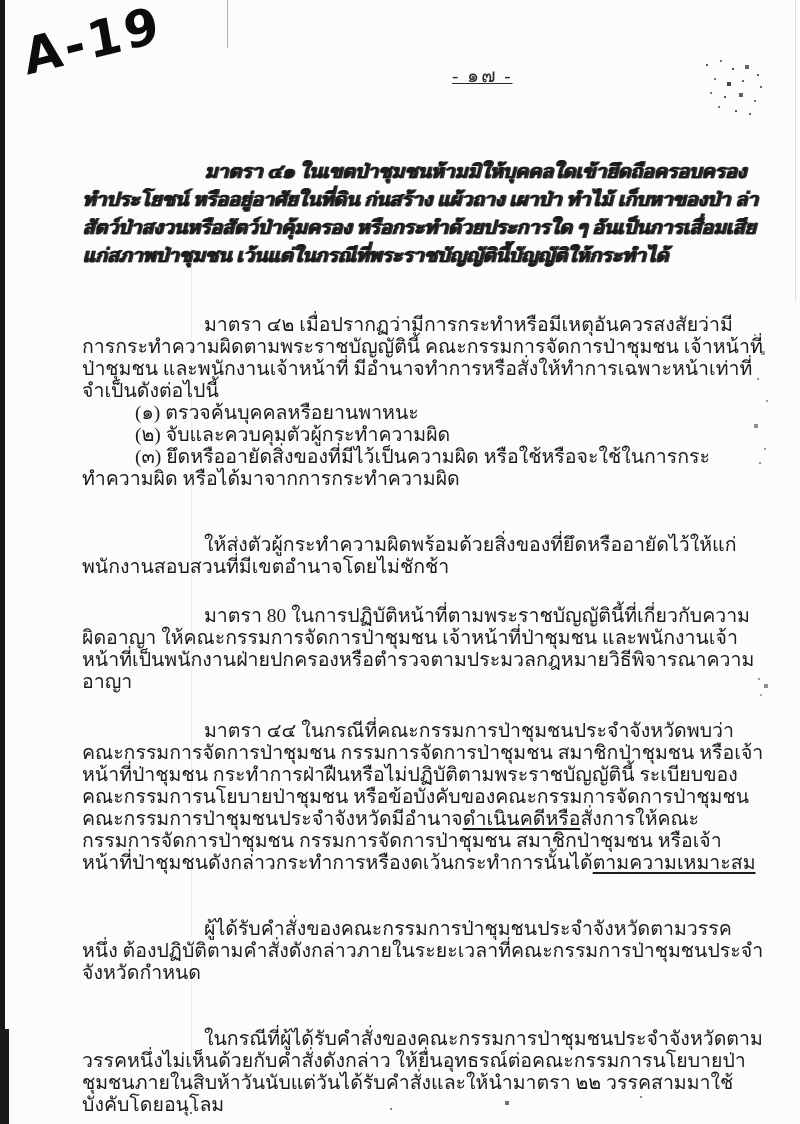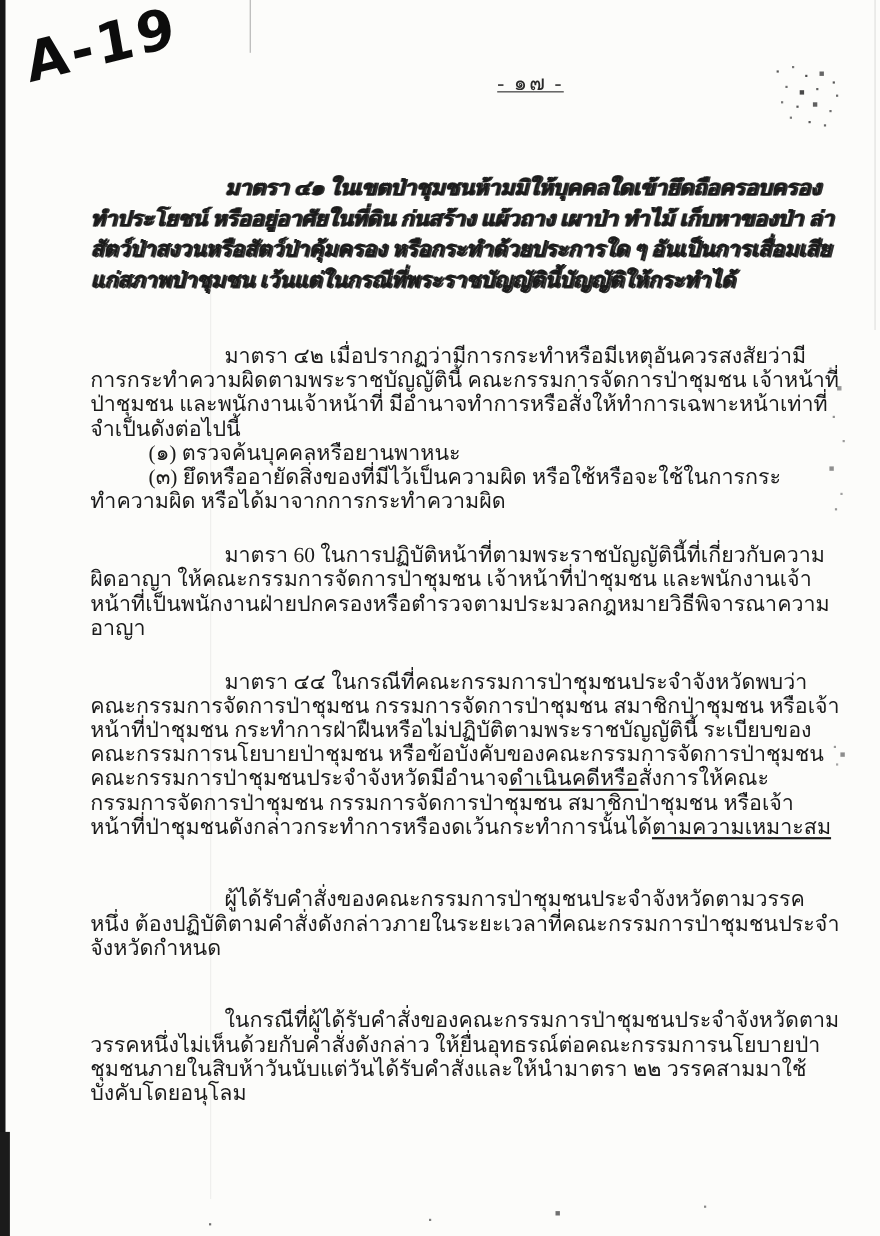"(๒) จับและควบคุมตัวผู้กระทำความผิด" p.para { html: none -> <p>(๒) จับและควบคุมตัวผู้กระทำความผิด</p> }
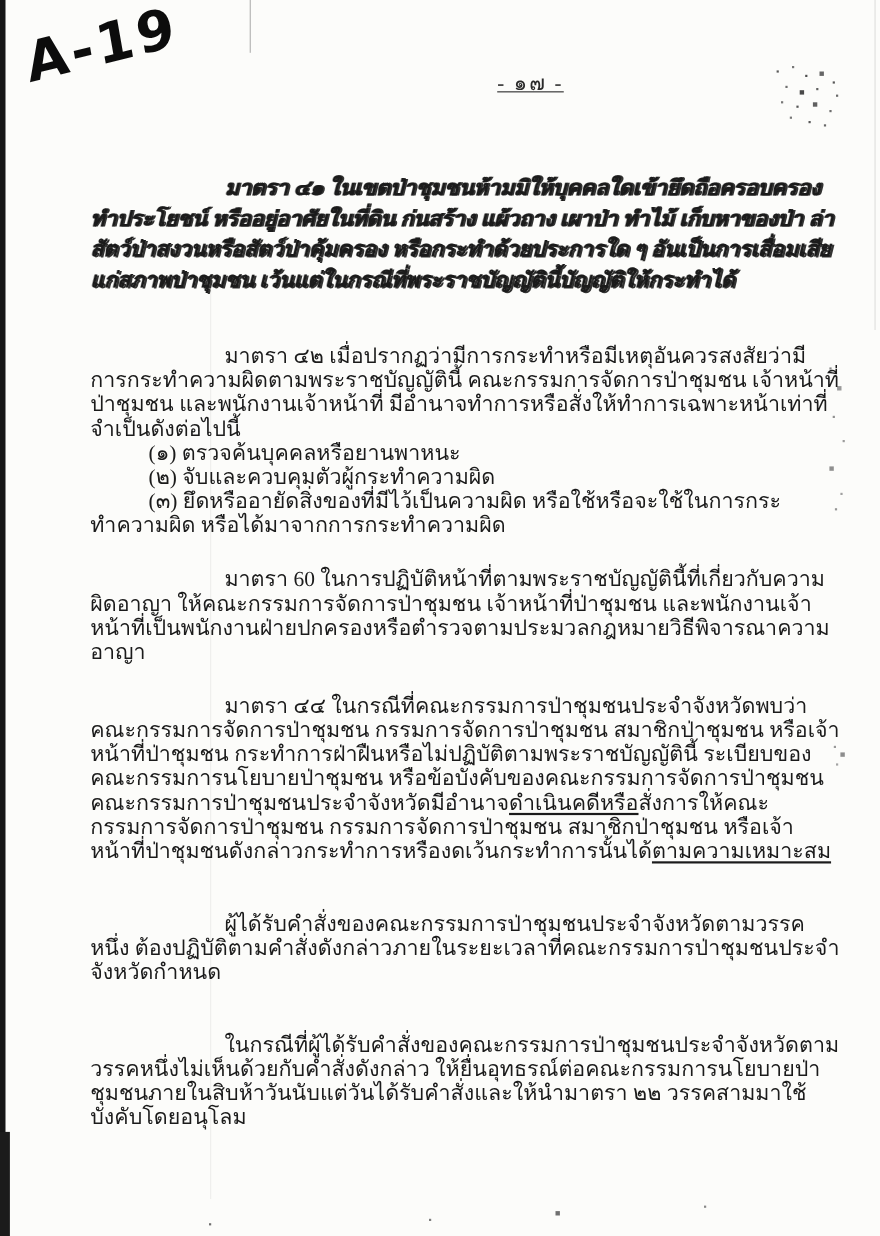"ให้ส่งตัวผู้กระทำความผิดพร้อมด้วยสิ่งของ" p.para { html: none -> <p>ให้ส่งตัวผู้กระทำความผิดพร้อมด้วยสิ่งของที่ยึดหรืออายัดไว้ให้แก่พนักงานสอบสวนที่มีเขตอำนาจโดยไม่ชักช้า</p> }
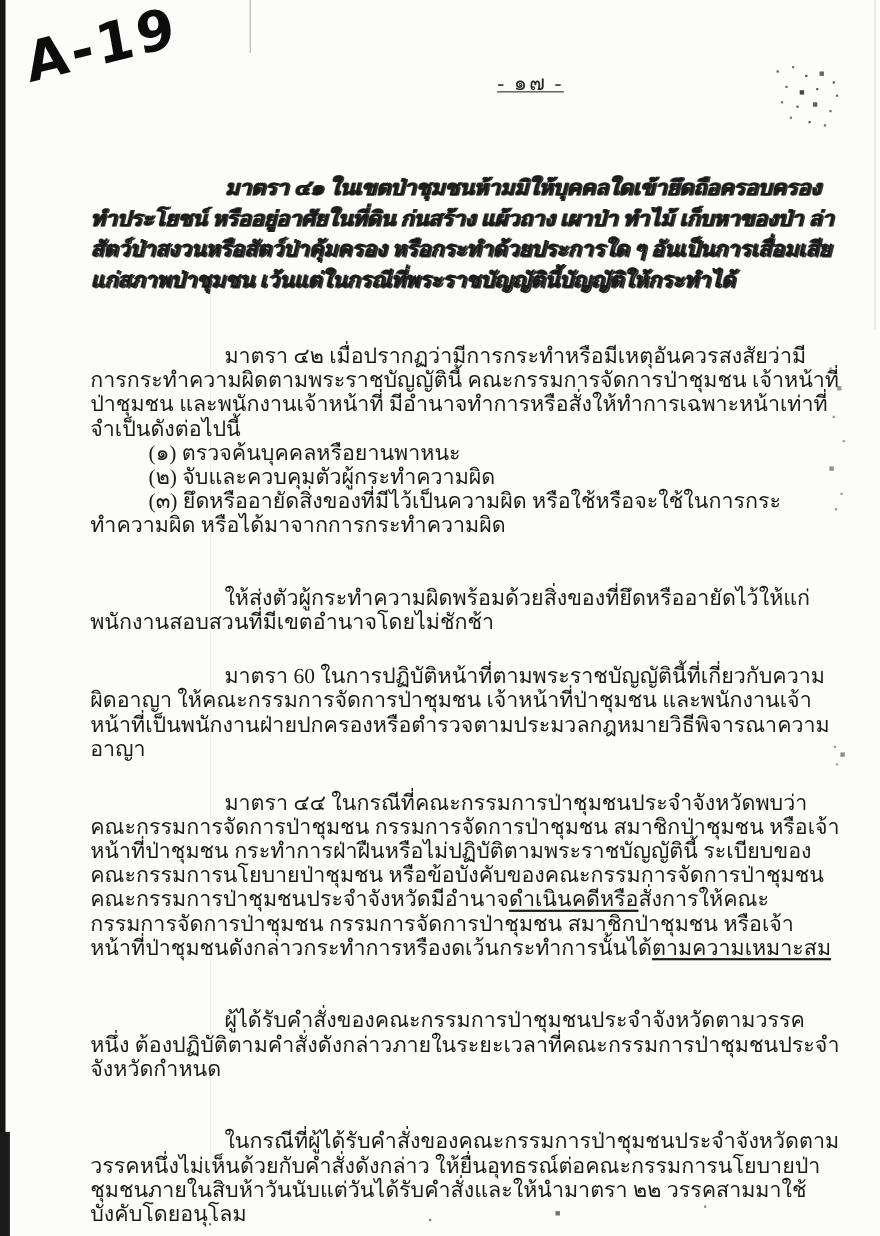"มาตรา 60" p.para { text: 60 -> 80 }
